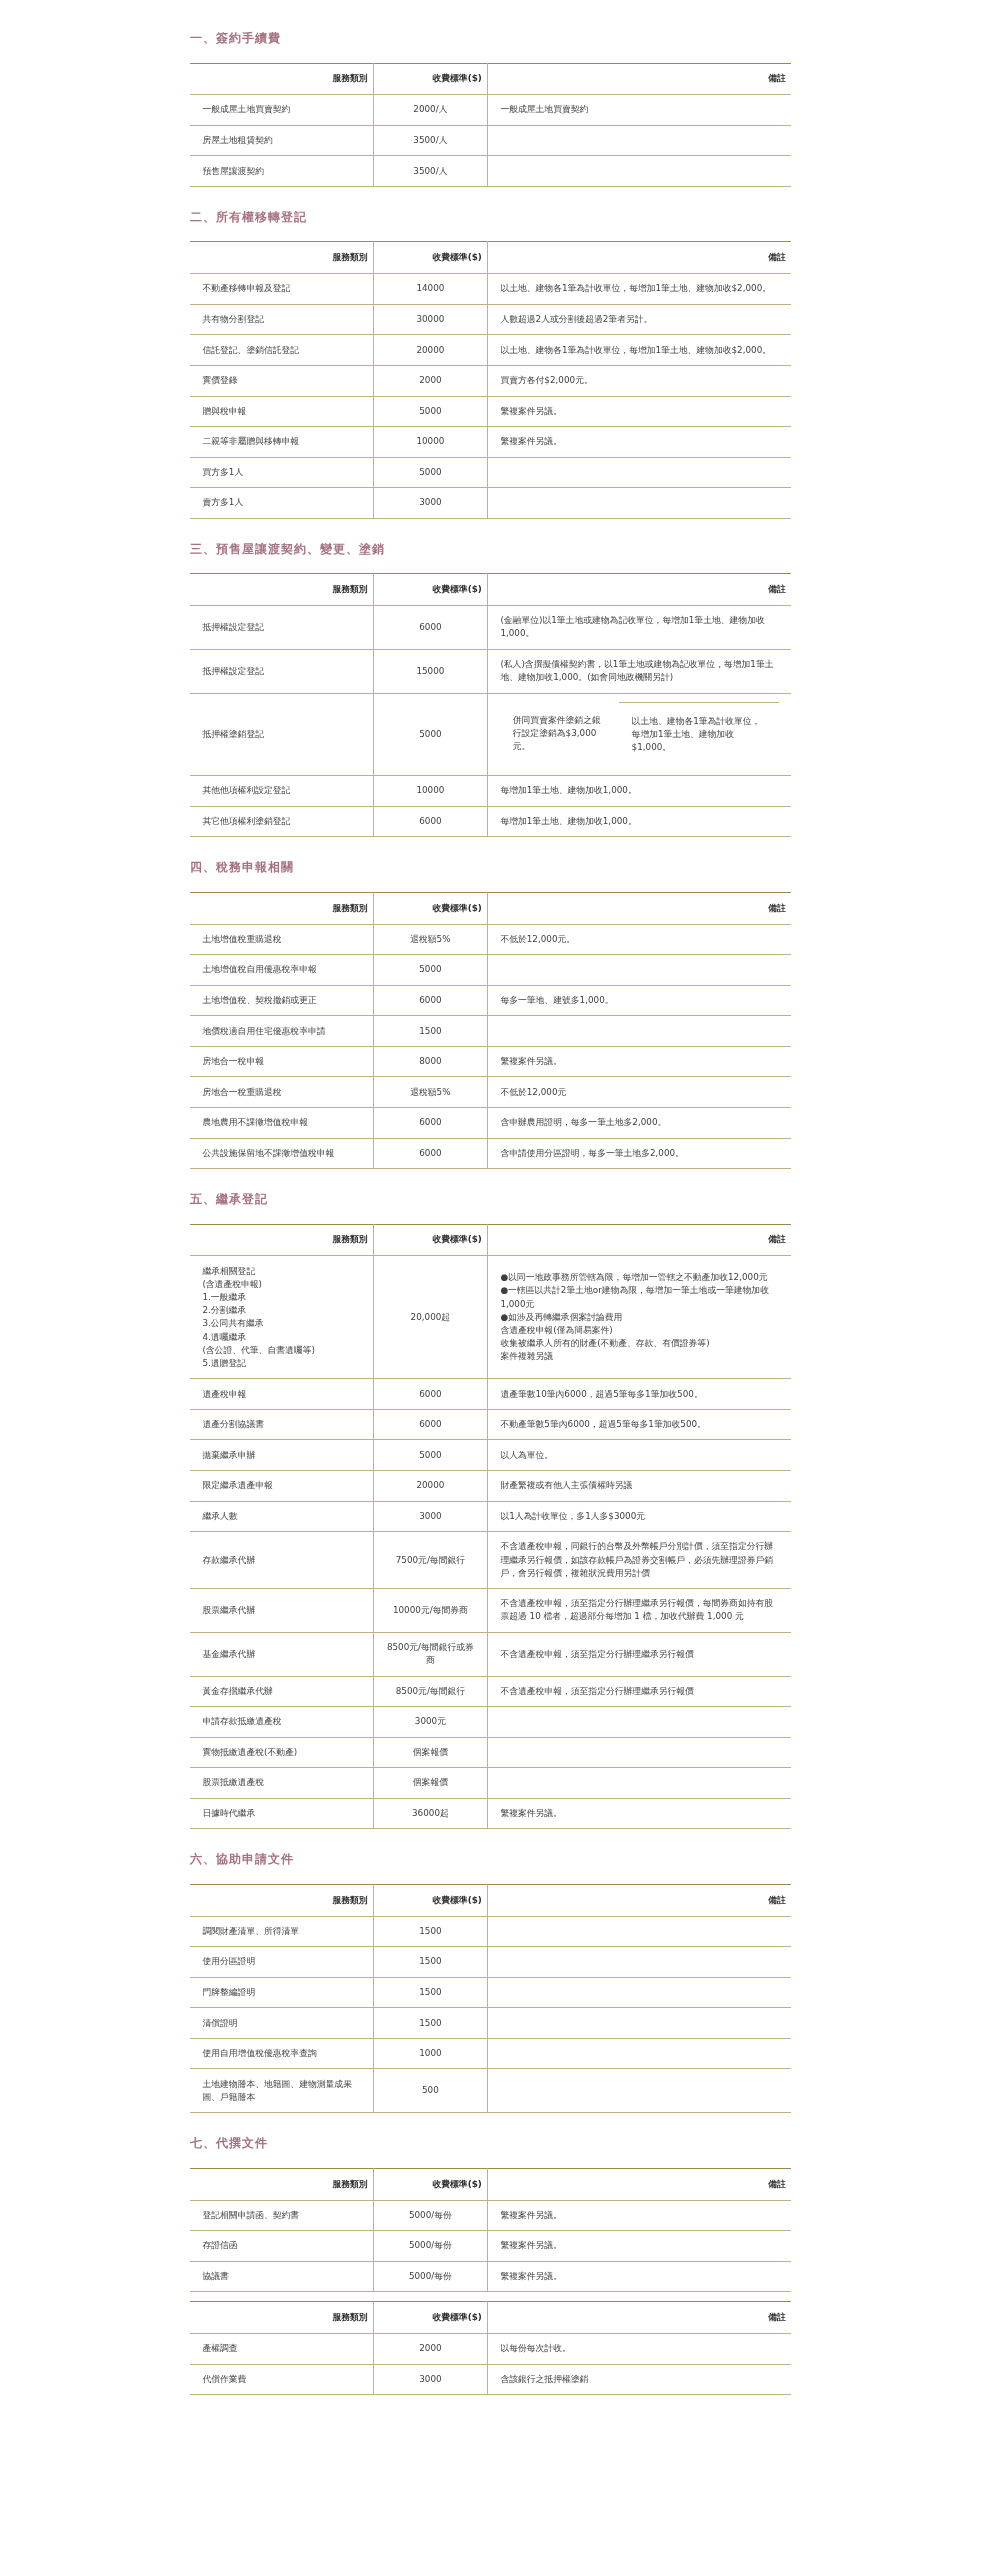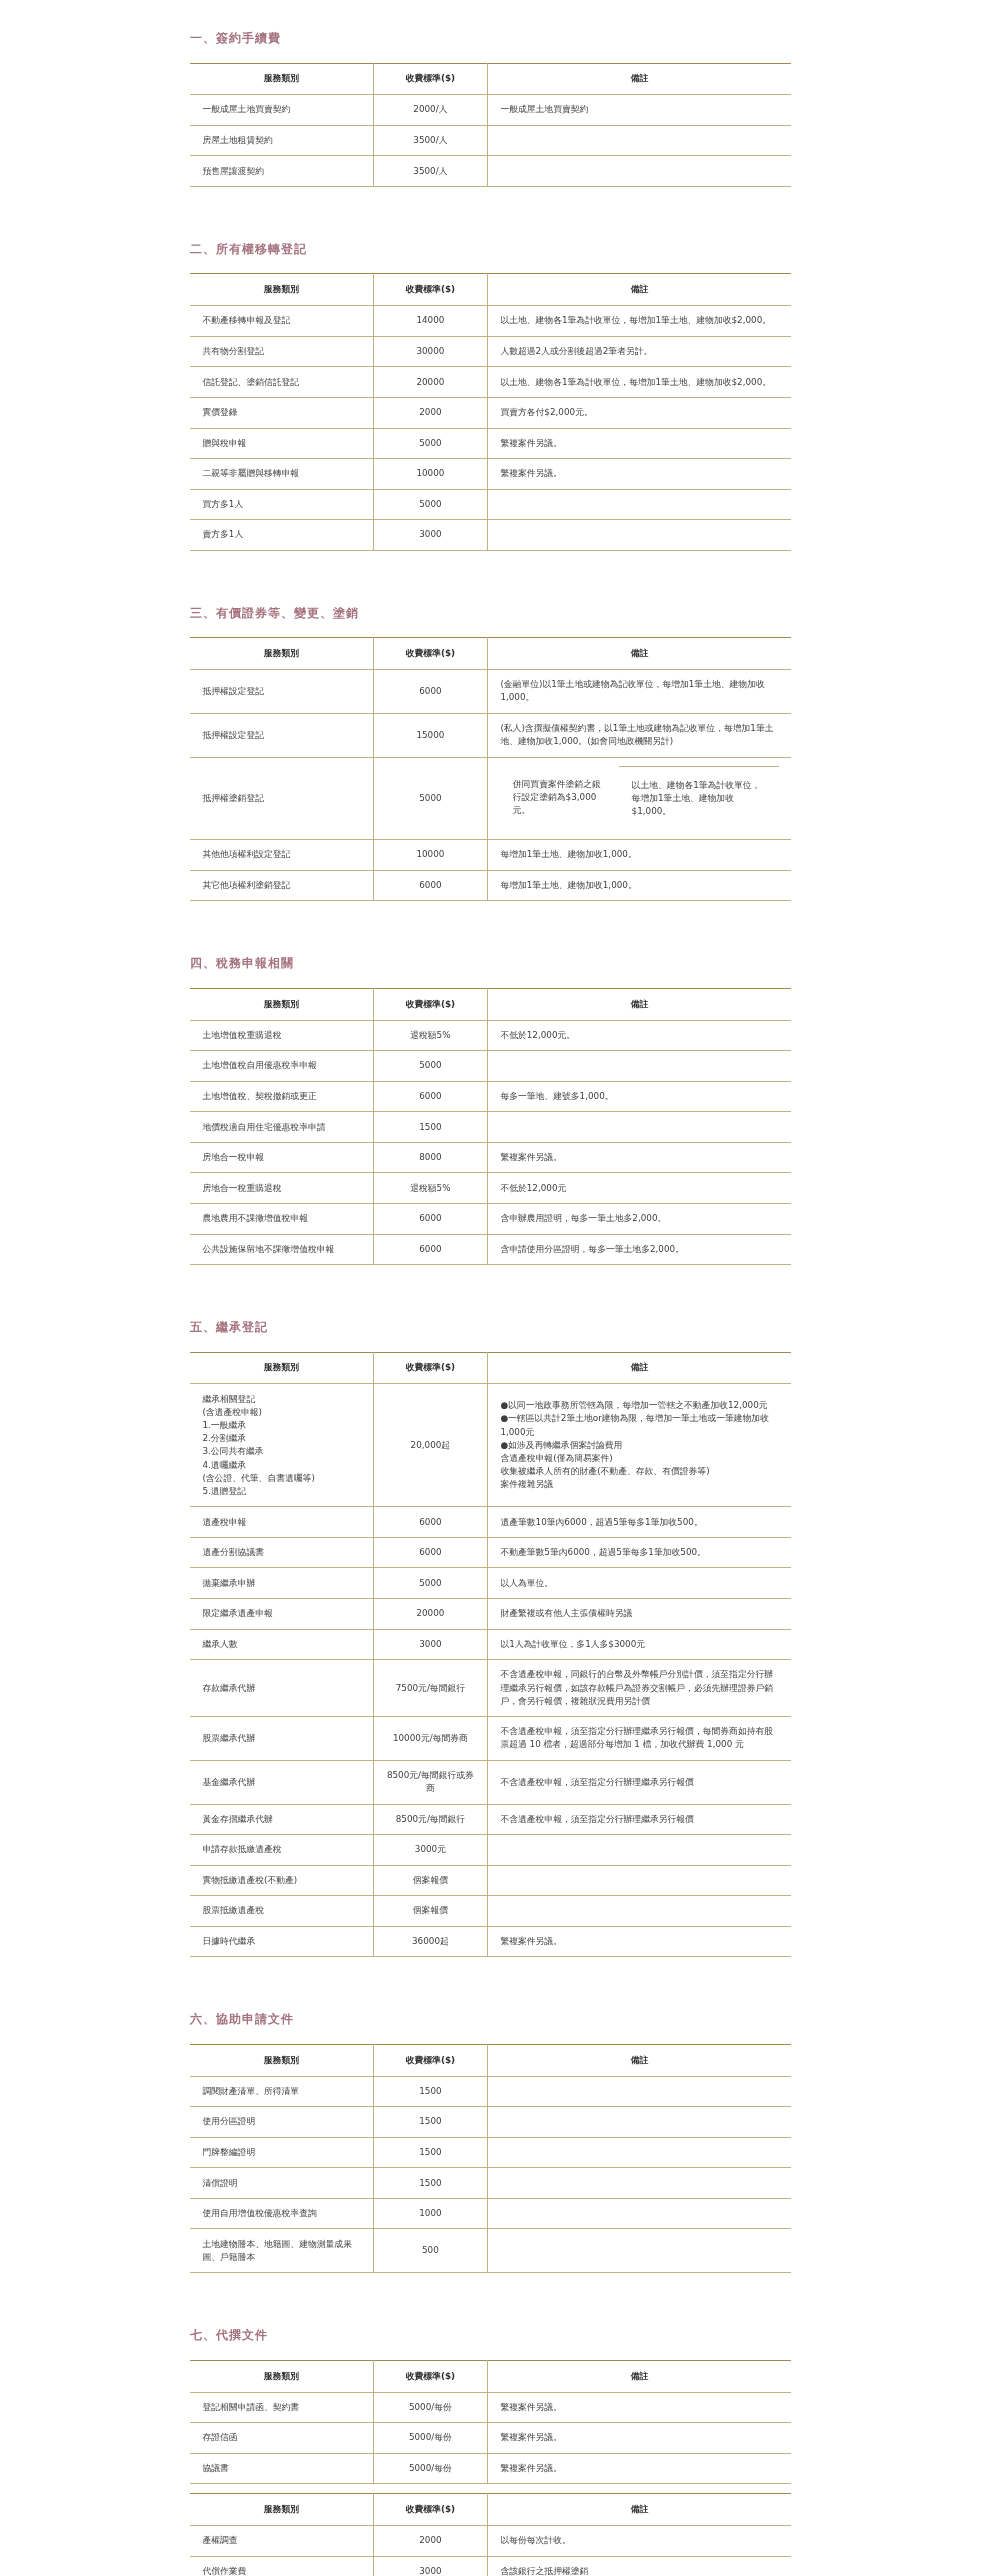"服務類別" table.fee-table th { text-align: center -> right }
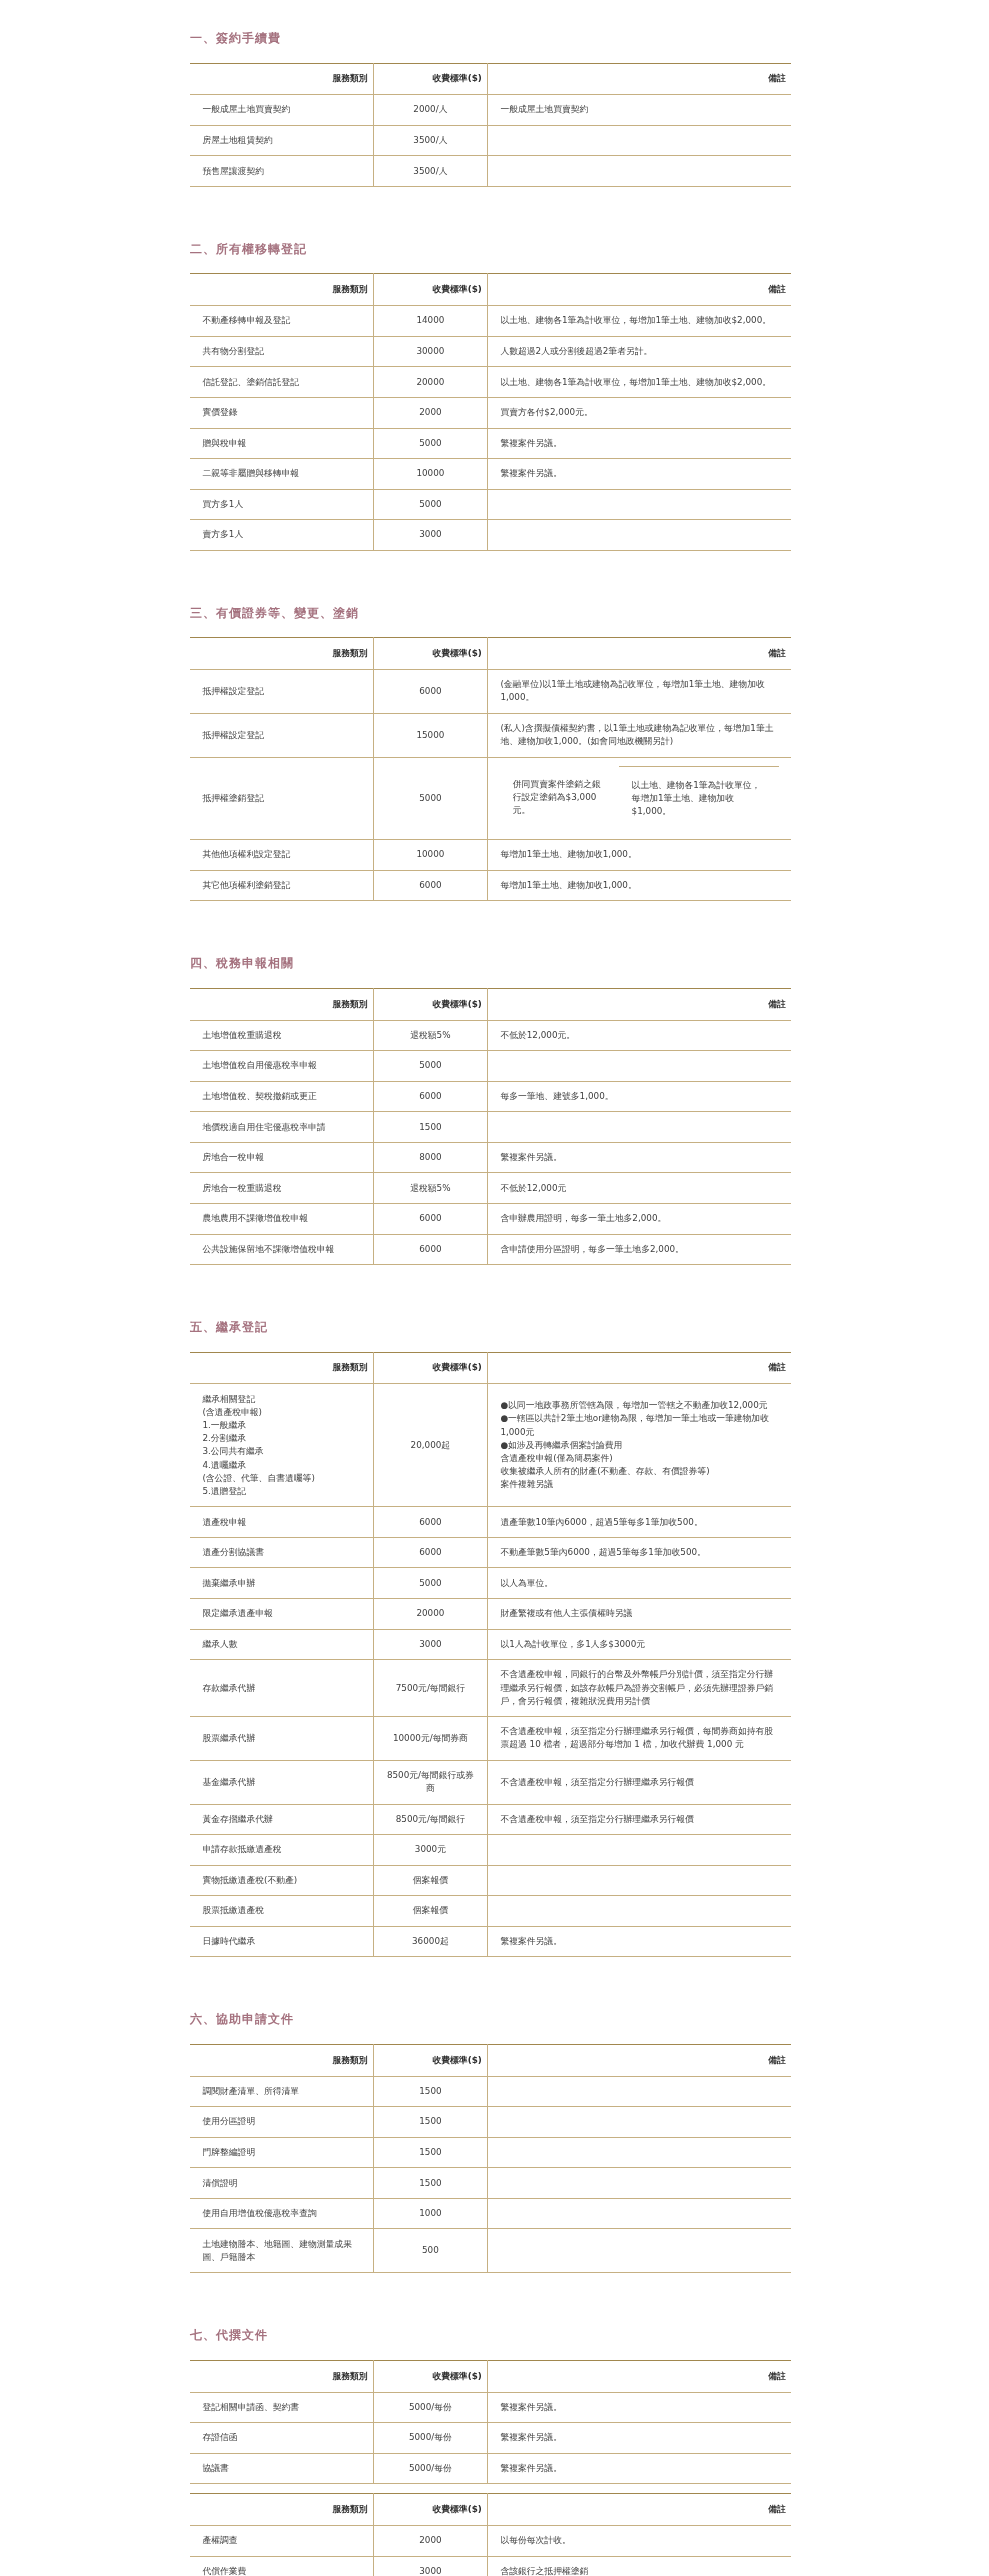"二、所有權移轉登記" .section-title { margin-top: 54px -> 22px }
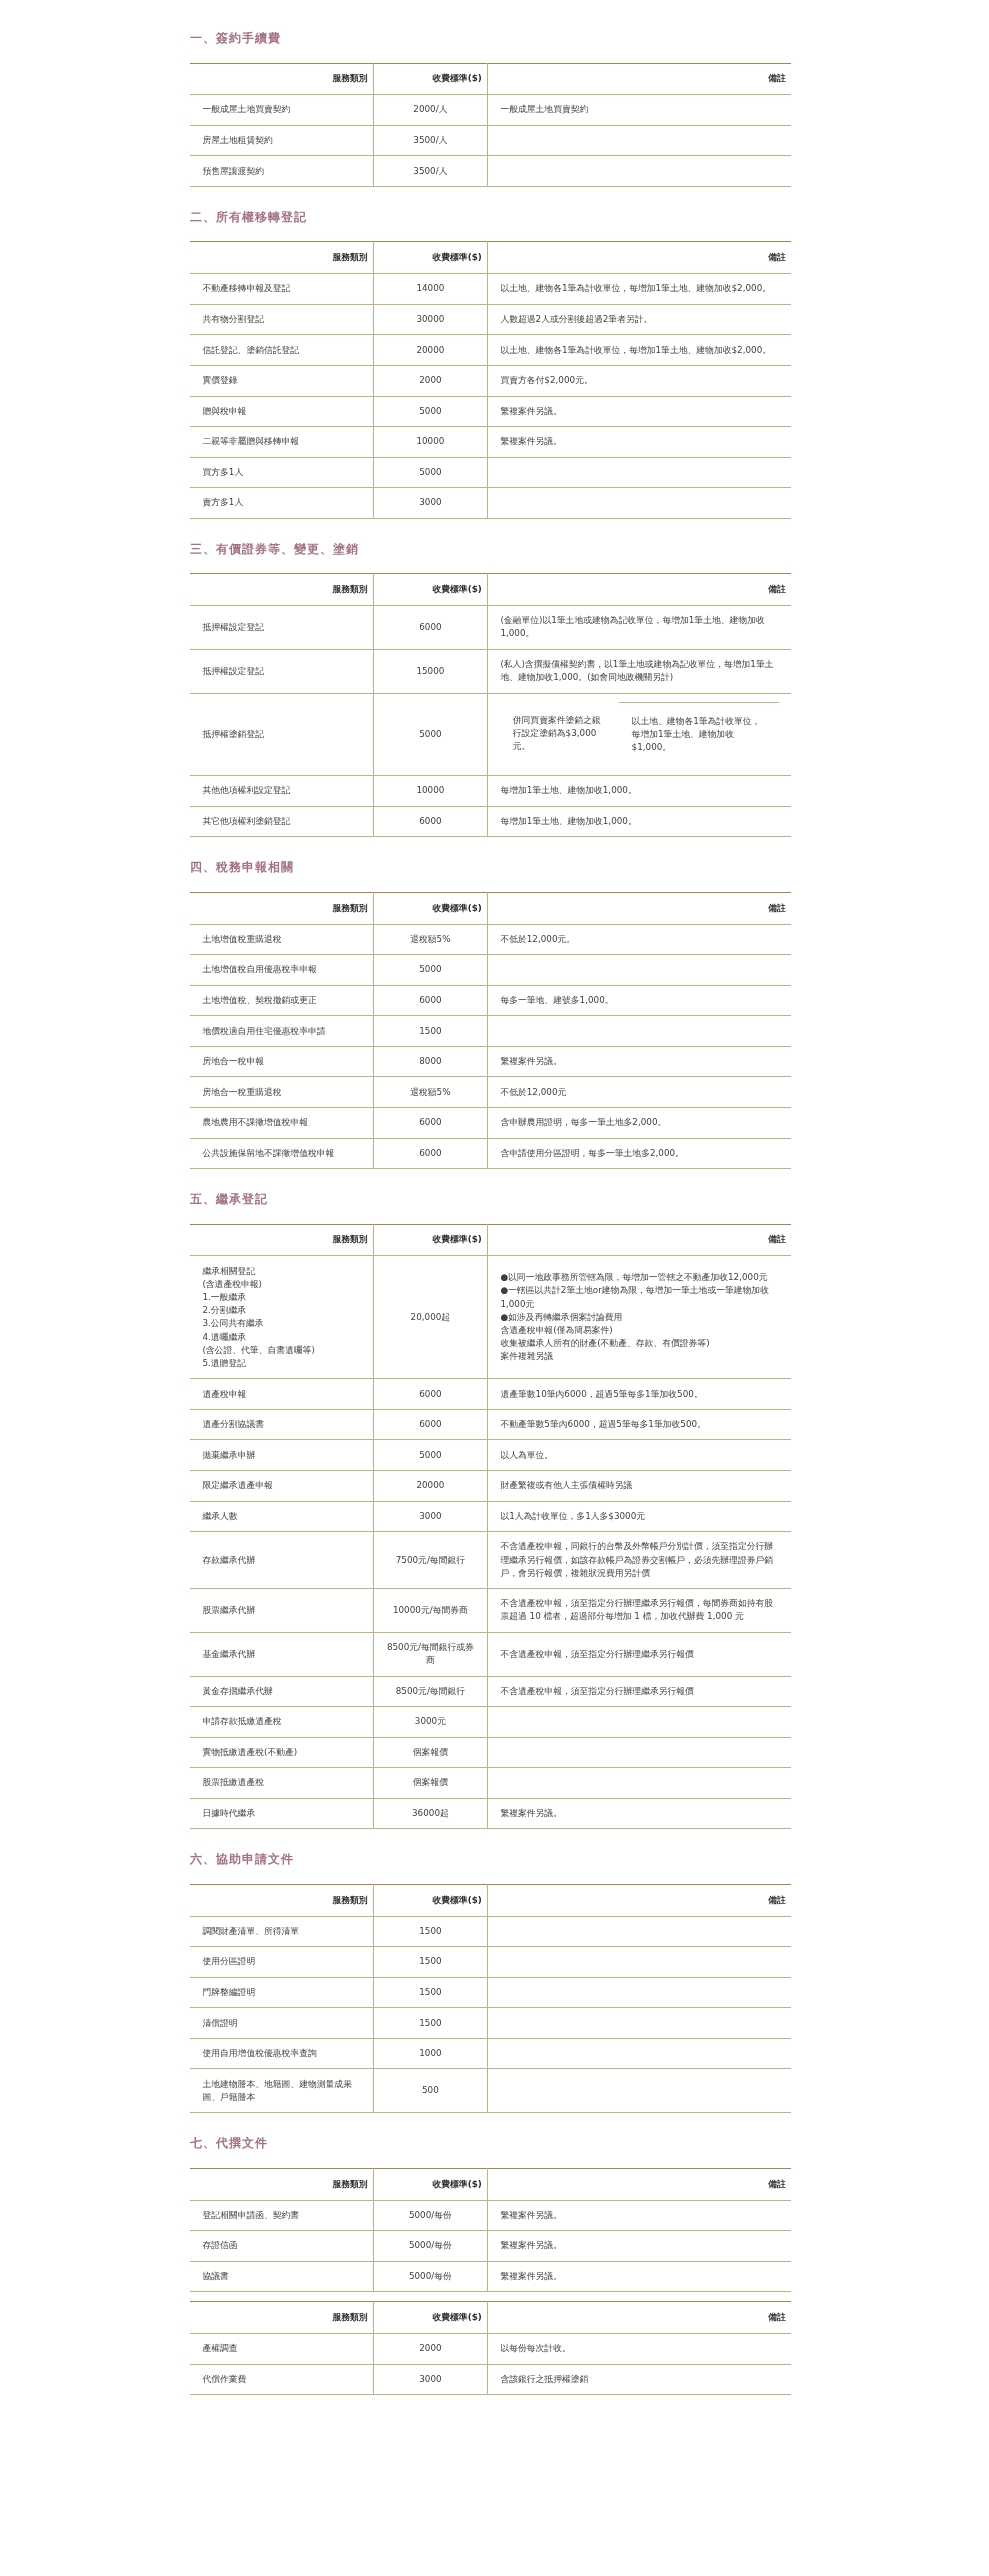"三、有價證券等、變更、塗銷" h2.section-title { text: 有價證券等 -> 預售屋讓渡契約 }
